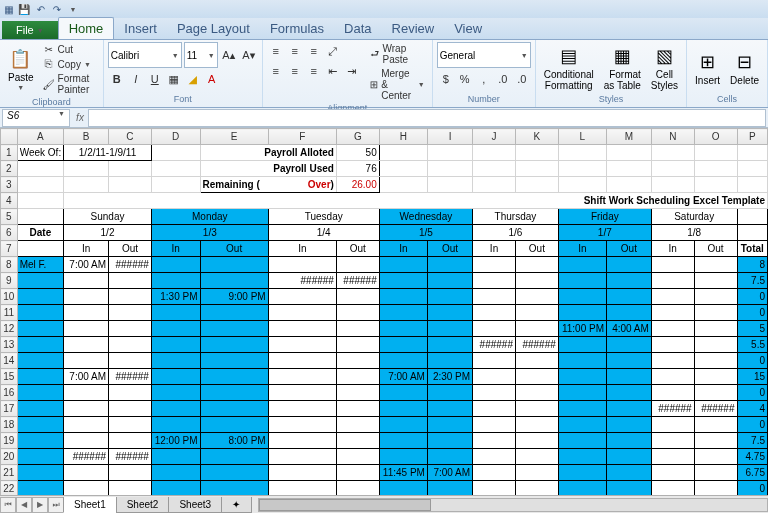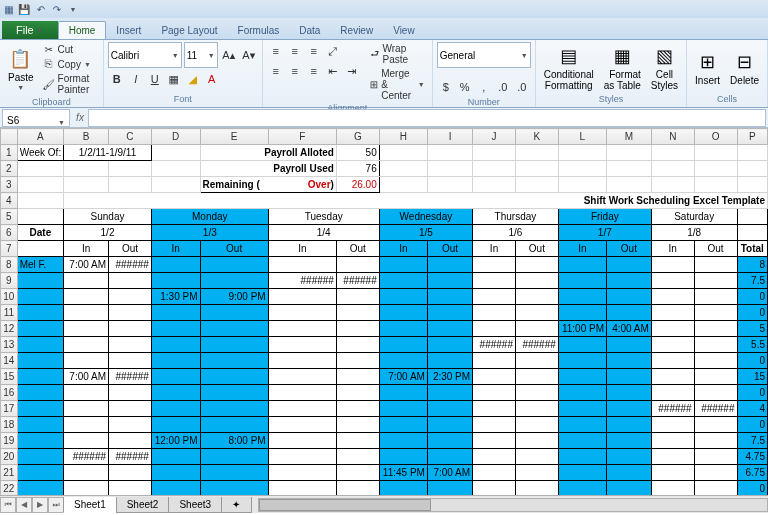"Home" .tab { font-size: 10px -> 13px }
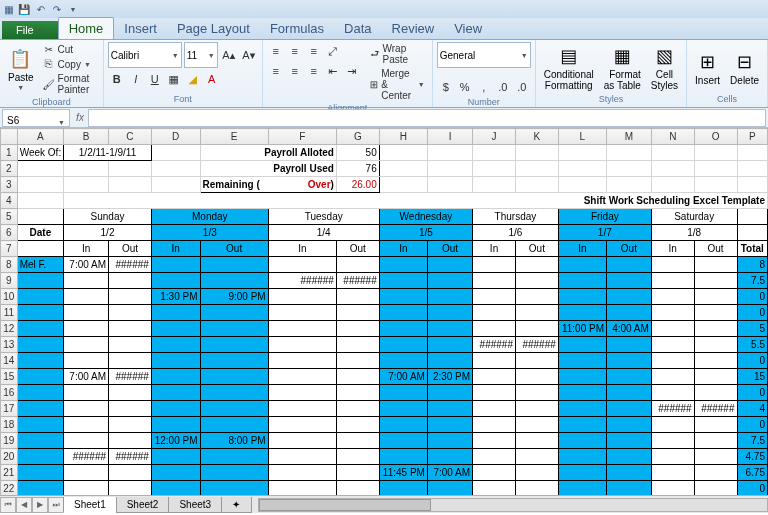"General" div.group-body { gap: 10px -> 2px }
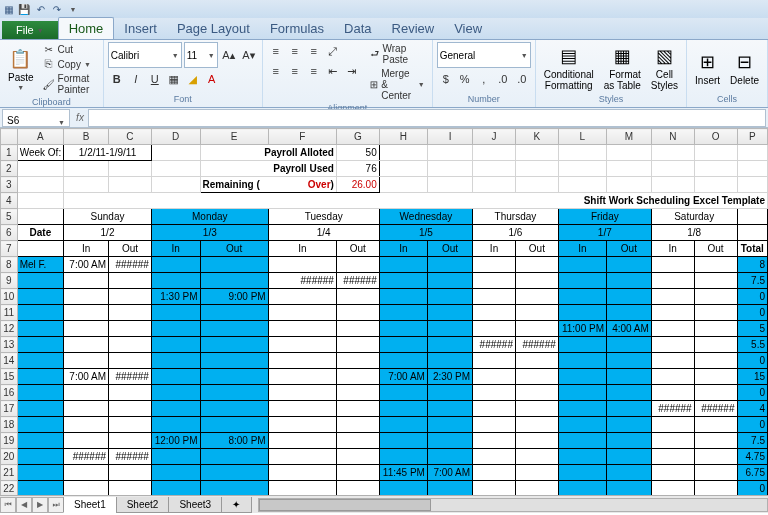"S6" .name-box { align-items: flex-end -> flex-start; font-style: none -> italic }
